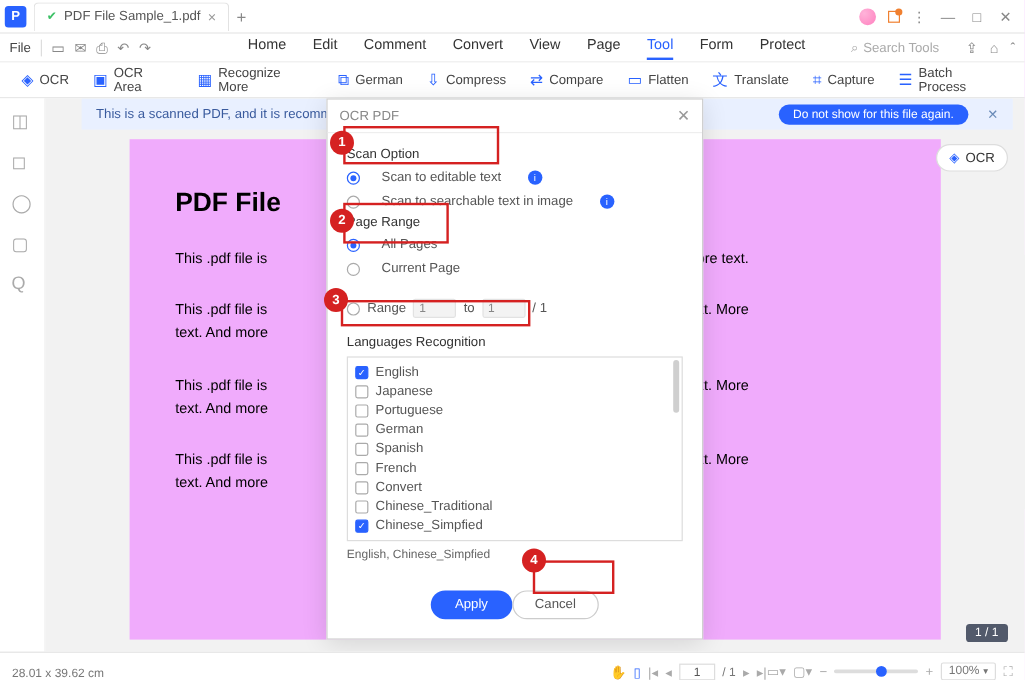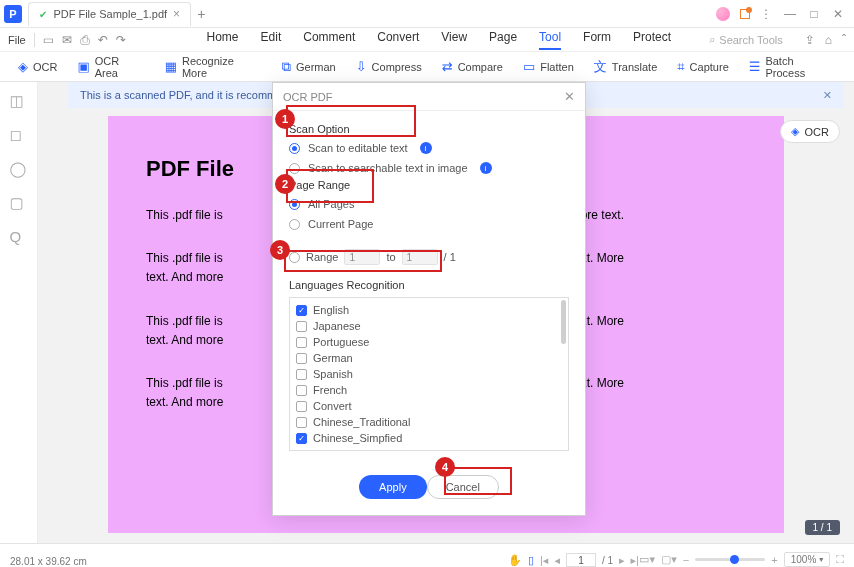"Do not show for this" span.pill { html: none -> <span>Do not show for this file again.</span> }
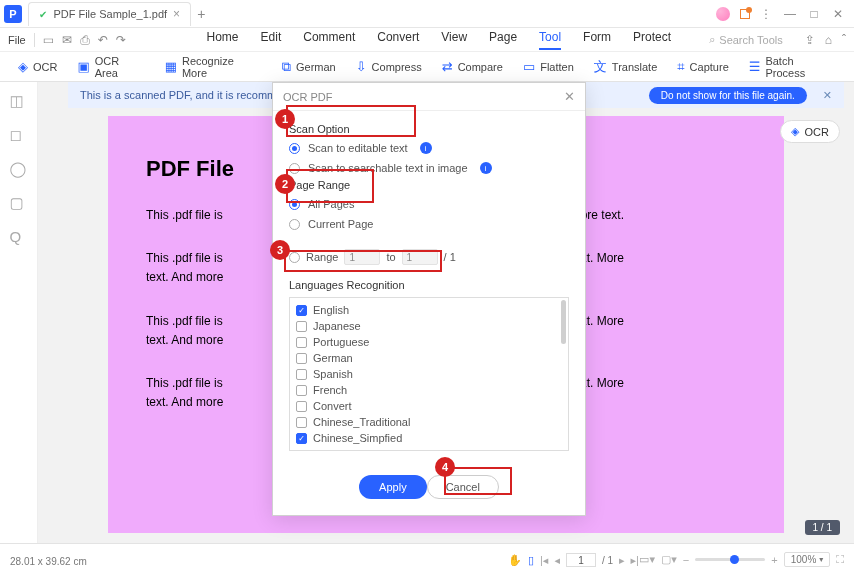"Scan to editable text" .opt { gap: 8px -> 18px }
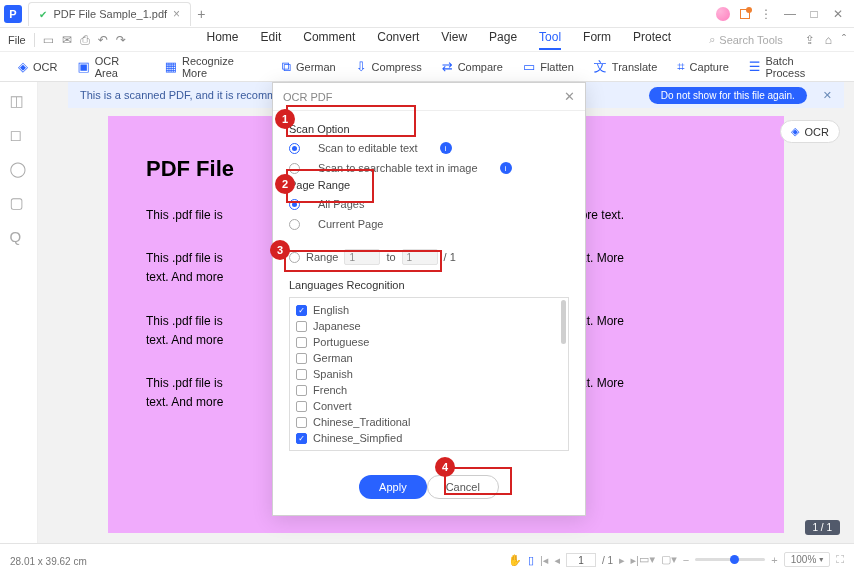"English, Chinese_Simpfied" div.lang-summary { html: none -> <div>English, Chinese_Simpfied</div> }
